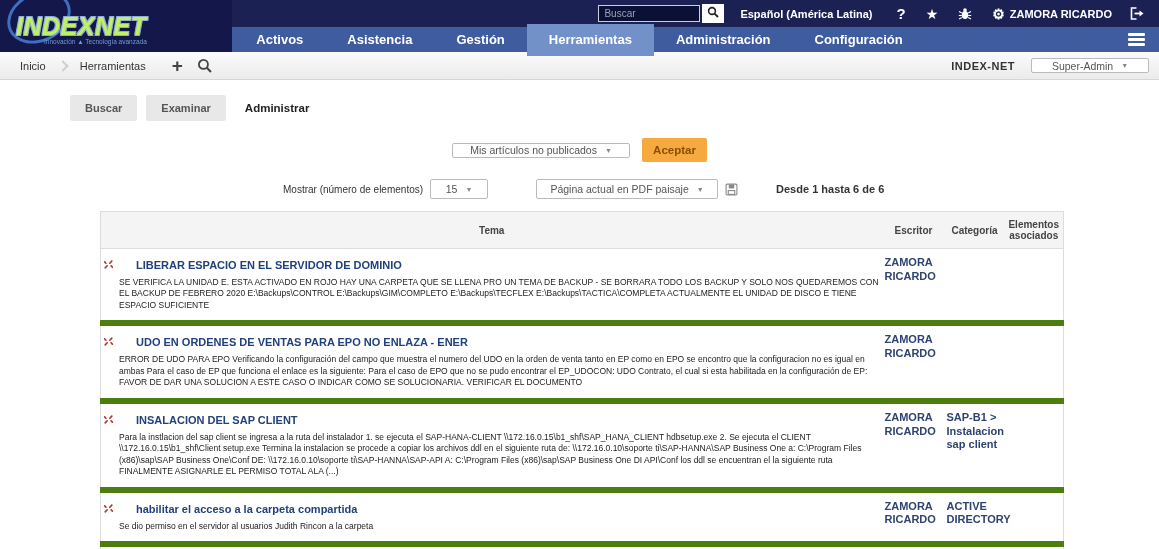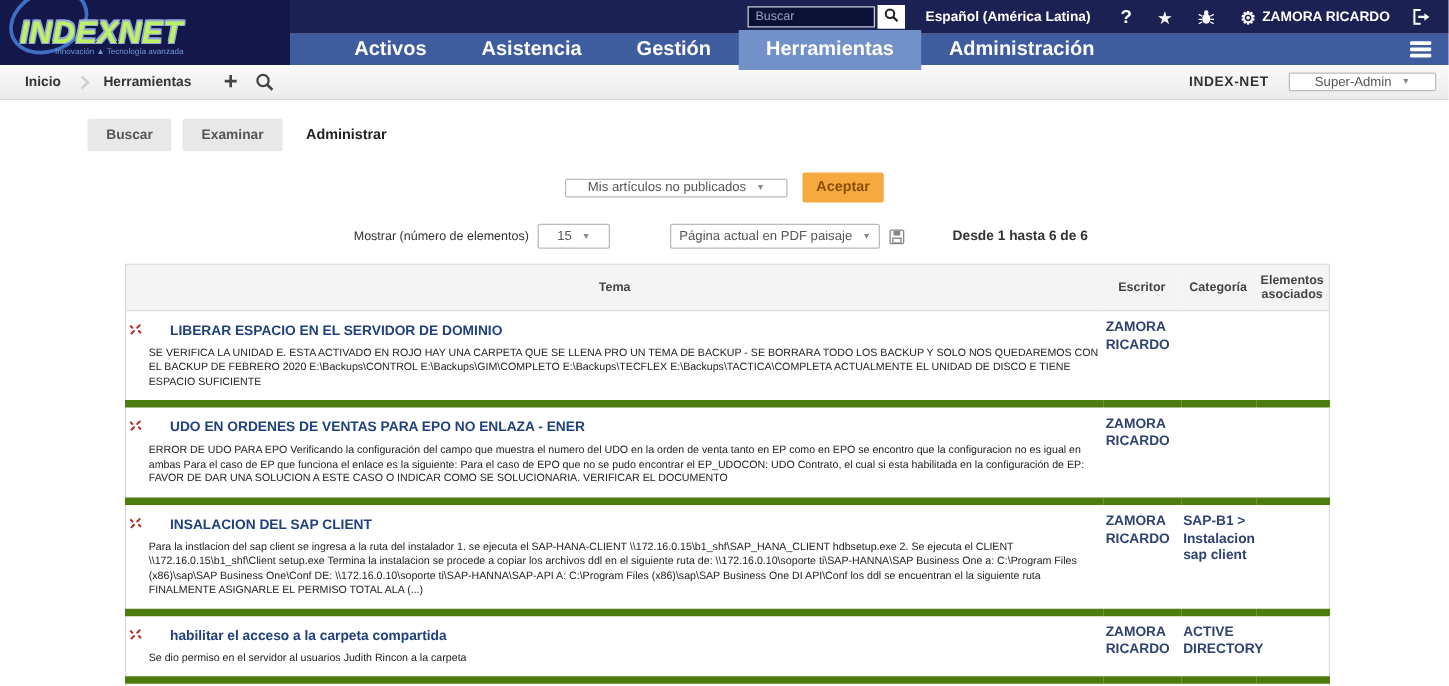"Activos" .nav-item { font-size: 16px -> 13px }
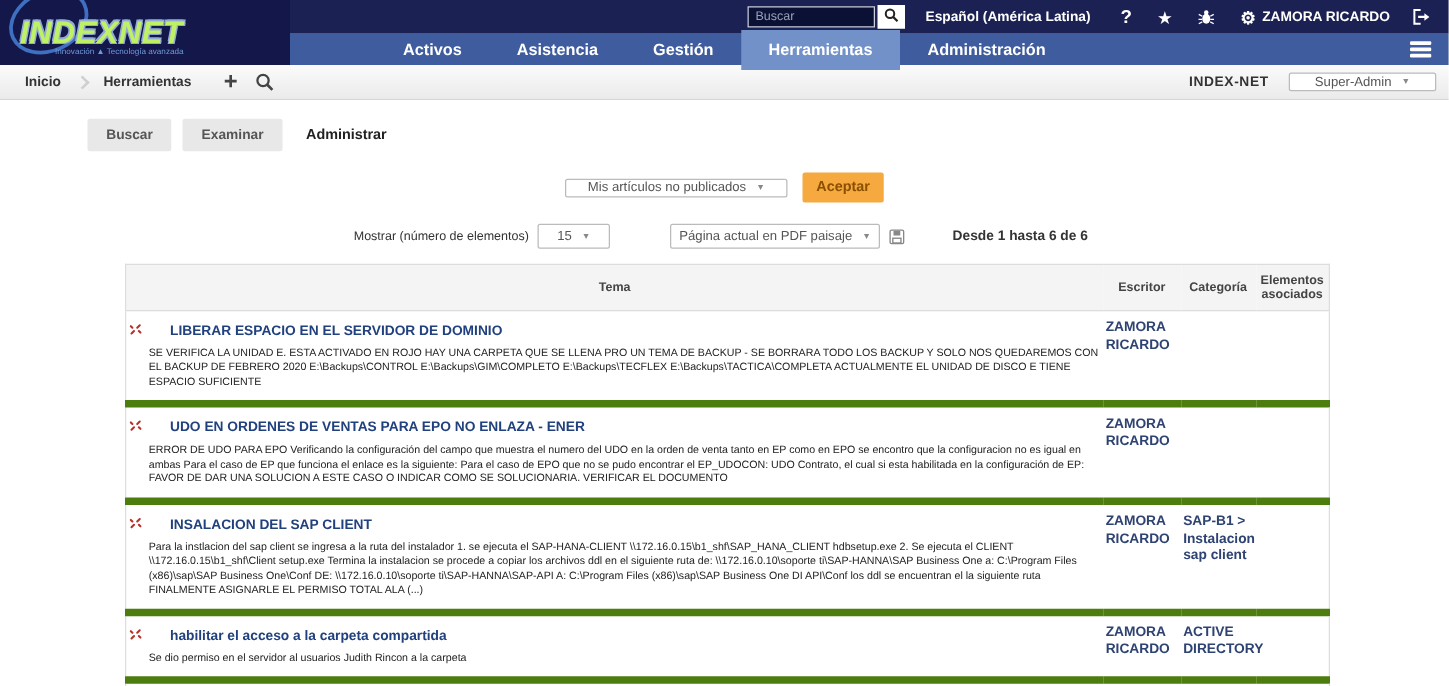"Configuración" div.nav-item { html: none -> <div>Configuración</div> }
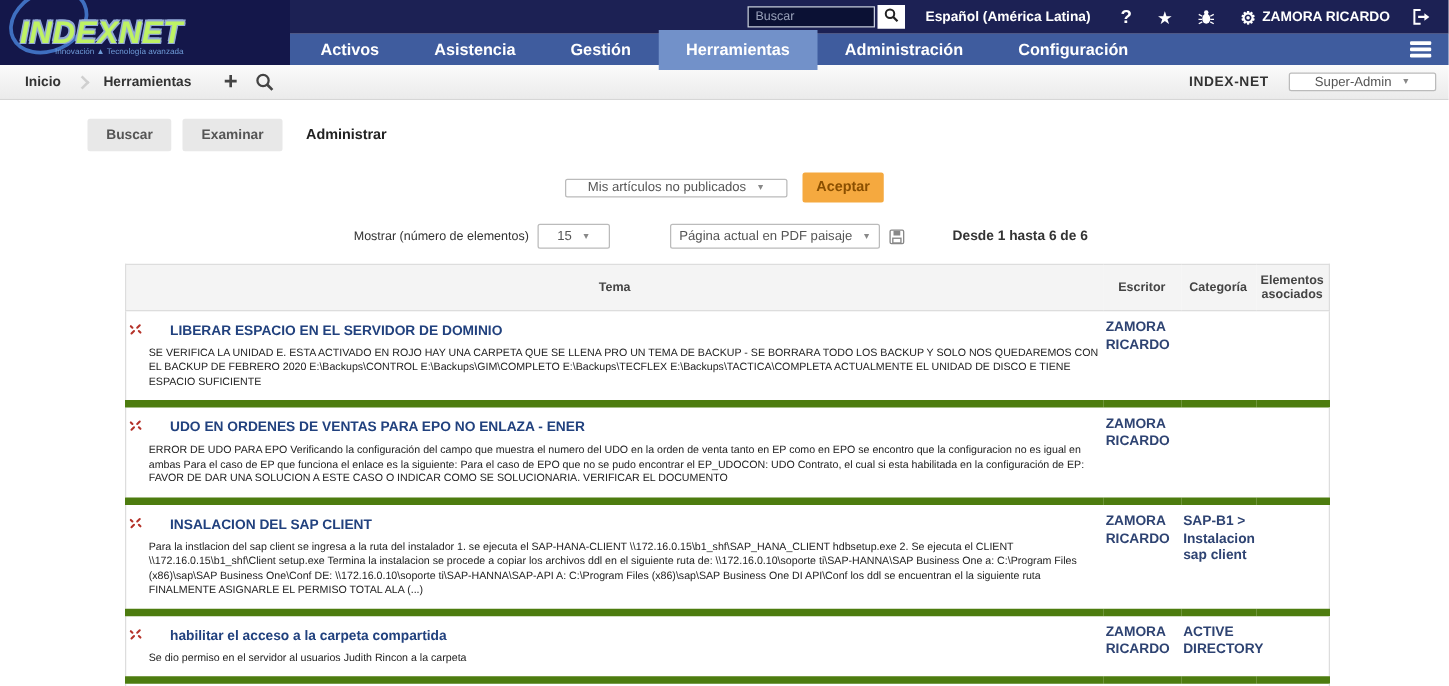"Inicio" .crumb { font-weight: bold -> normal }
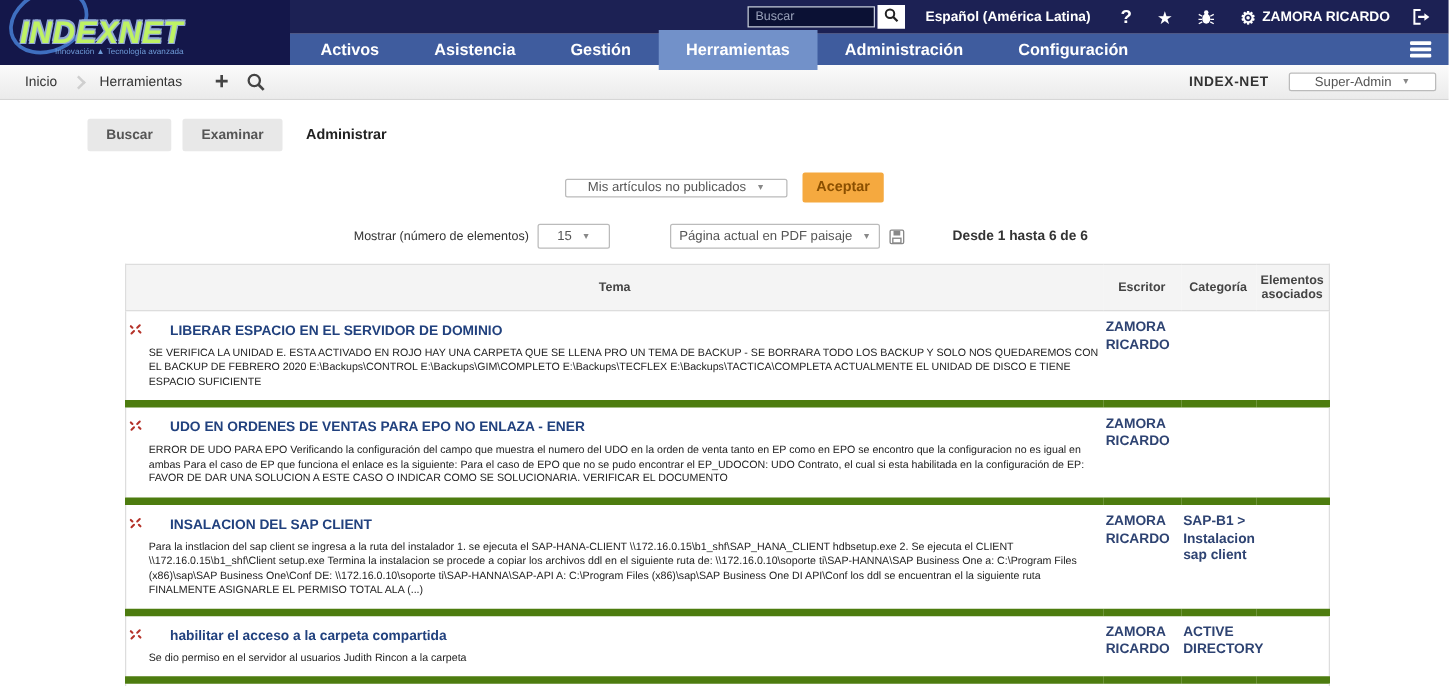"Página actual en PDF paisaje" .export-select { width: 168px -> 182px }
